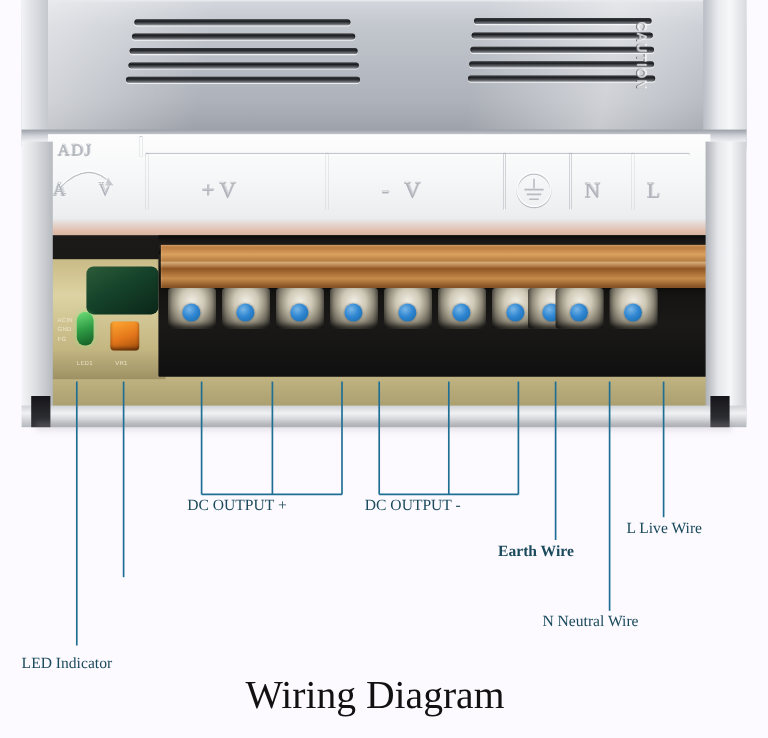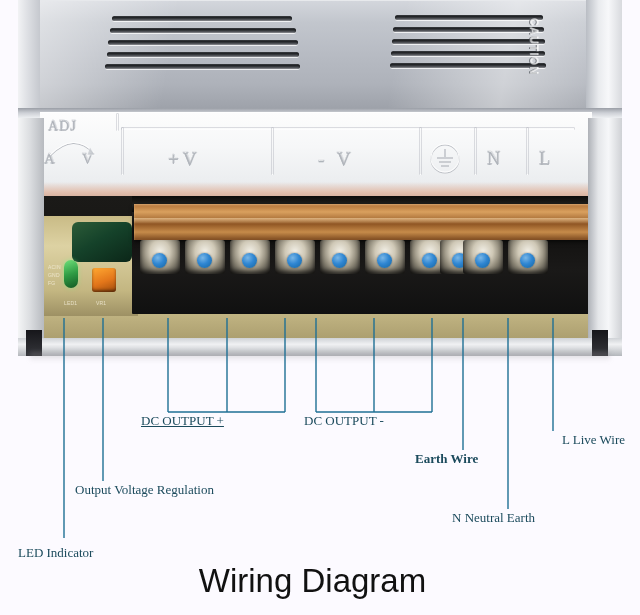"DC OUTPUT +" div.lbl { left: 141px -> 156px; text-decoration: underline -> none }
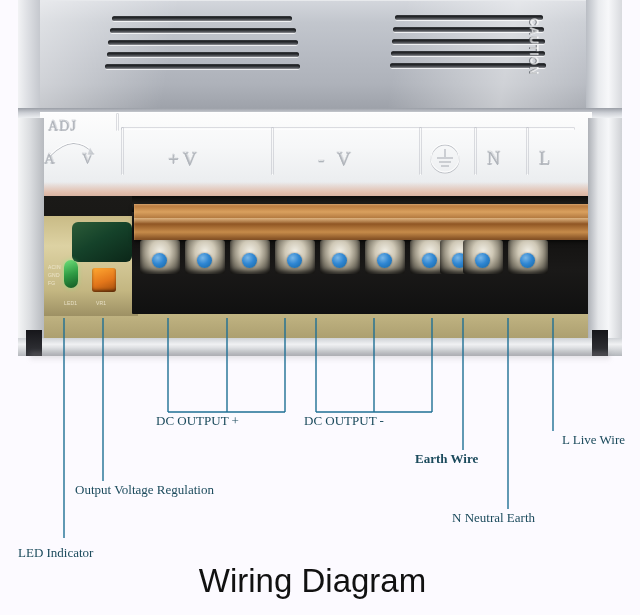"L Live Wire" div.lbl { margin-left: 40px -> none }
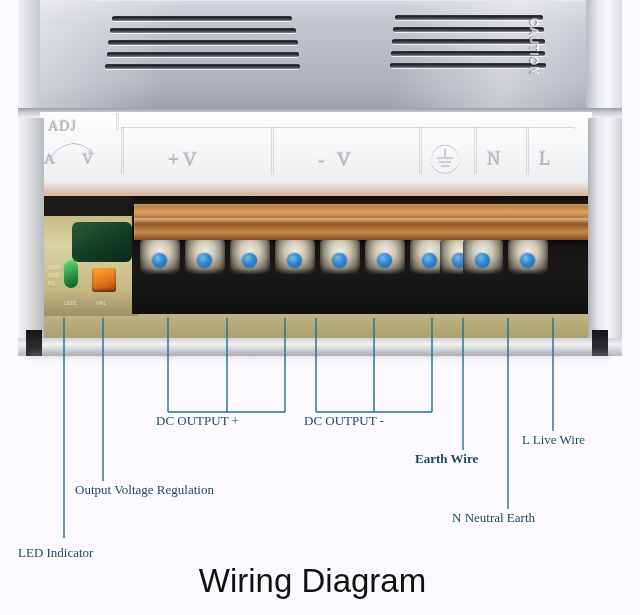"Output Voltage Regulation" div.lbl { html: <div>Output Voltage Regulation</div> -> none }
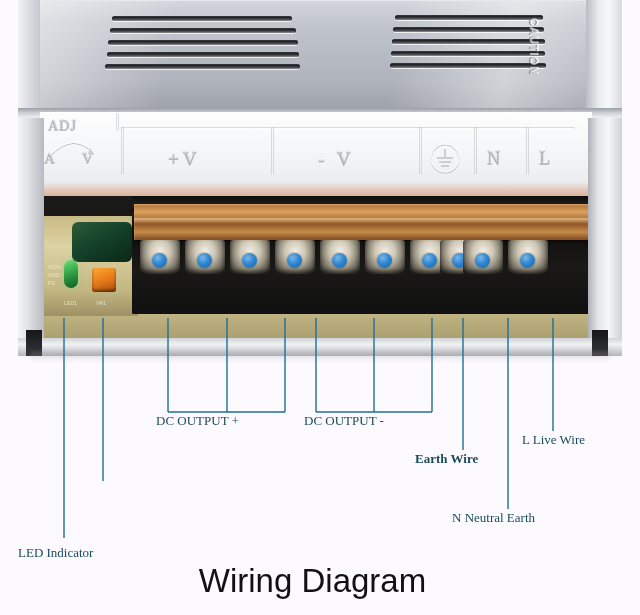"N Neutral Earth" div.lbl { text: Earth -> Wire }
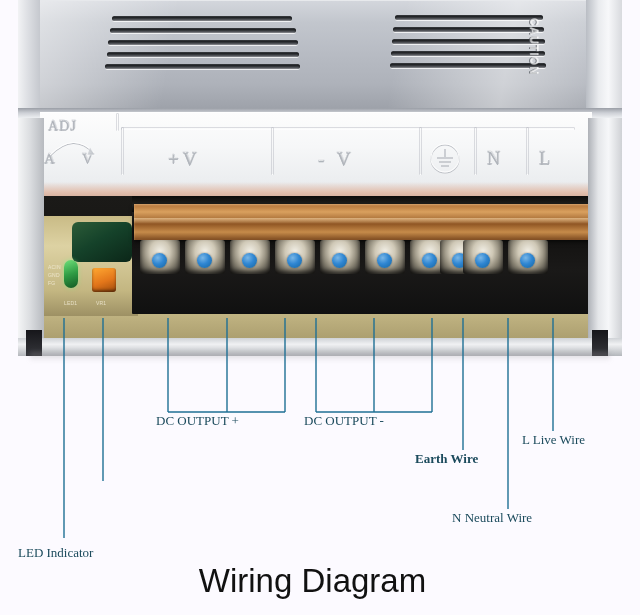"Wiring Diagram" .title { font-family: Liberation Sans, sans-serif -> Liberation Serif, serif }
